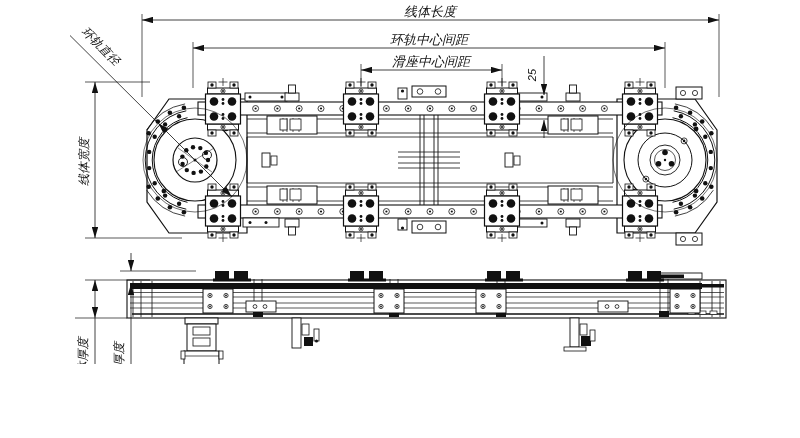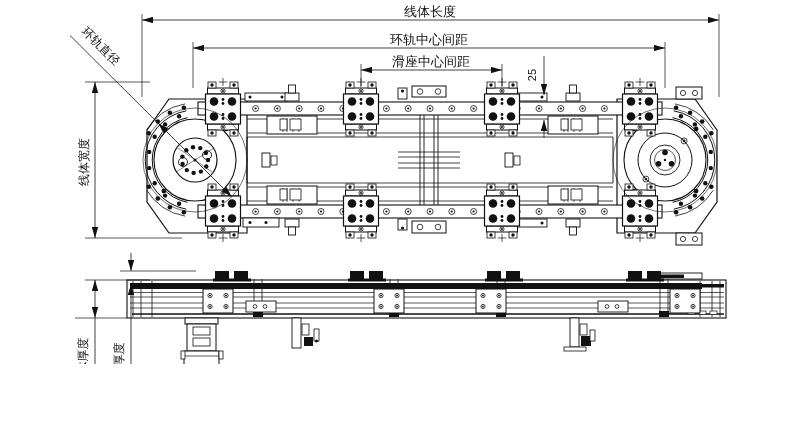"线体长度" .stage { font-style: none -> italic }
